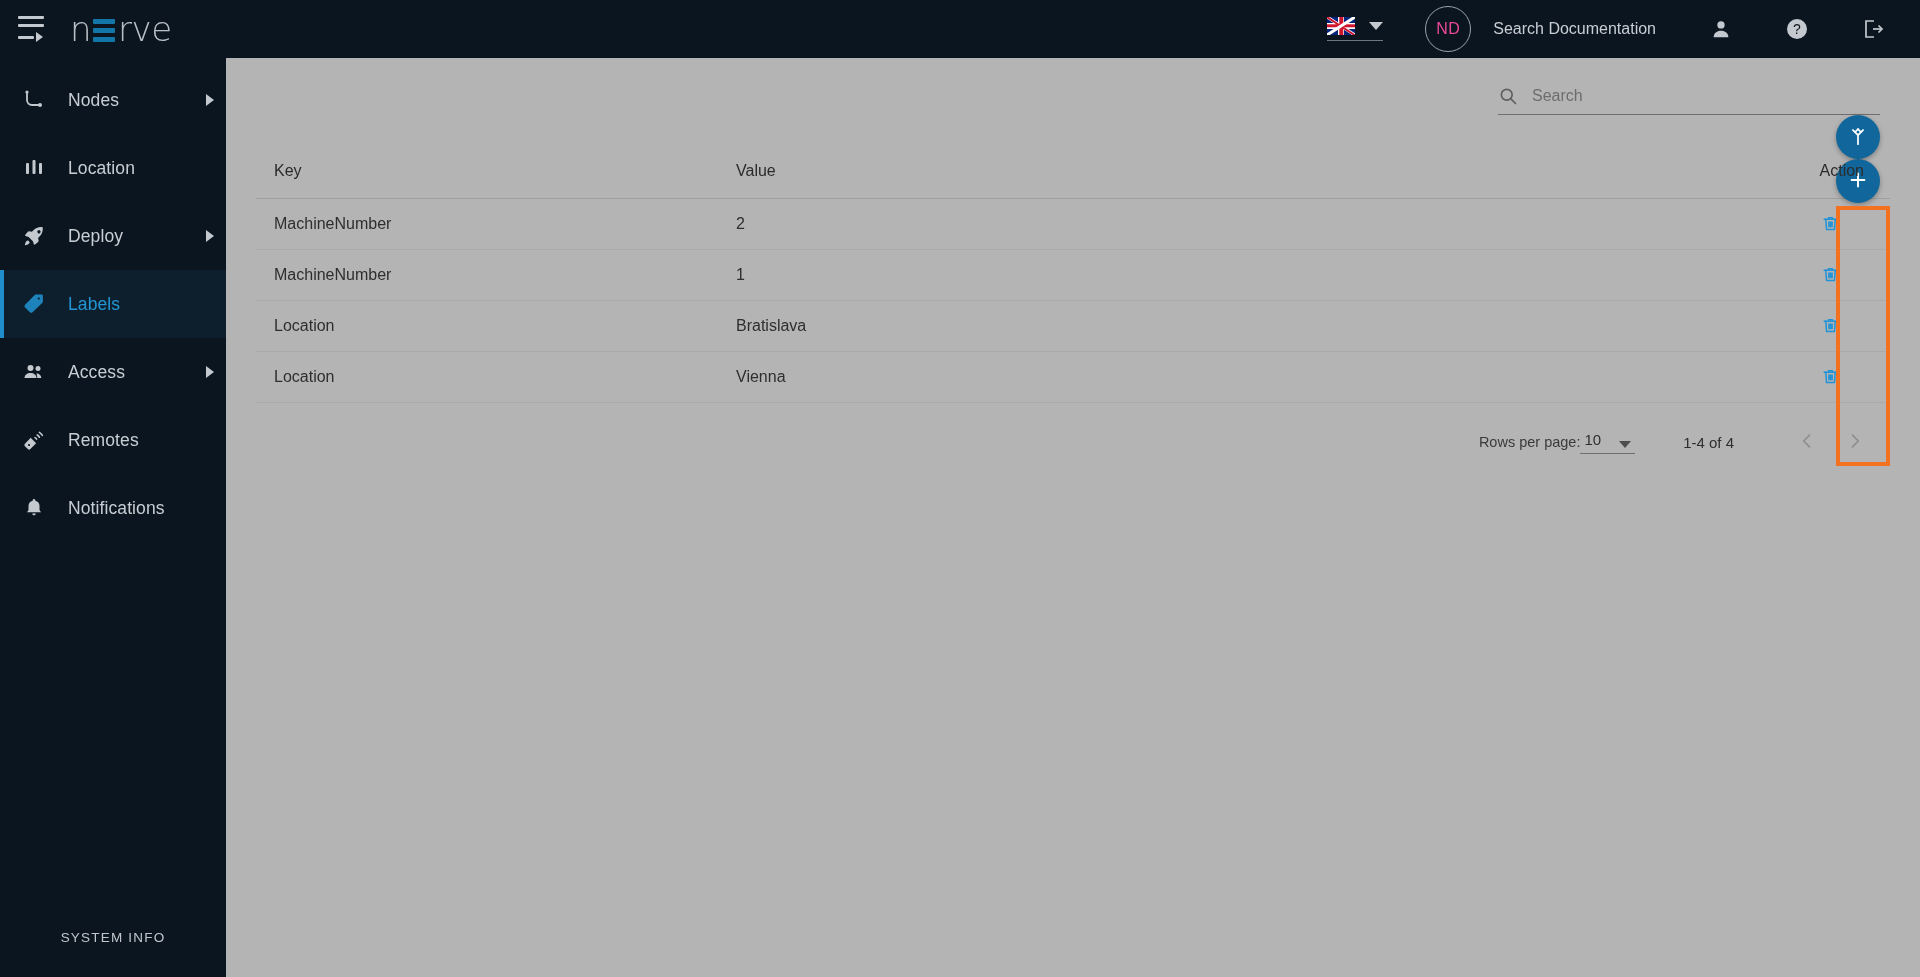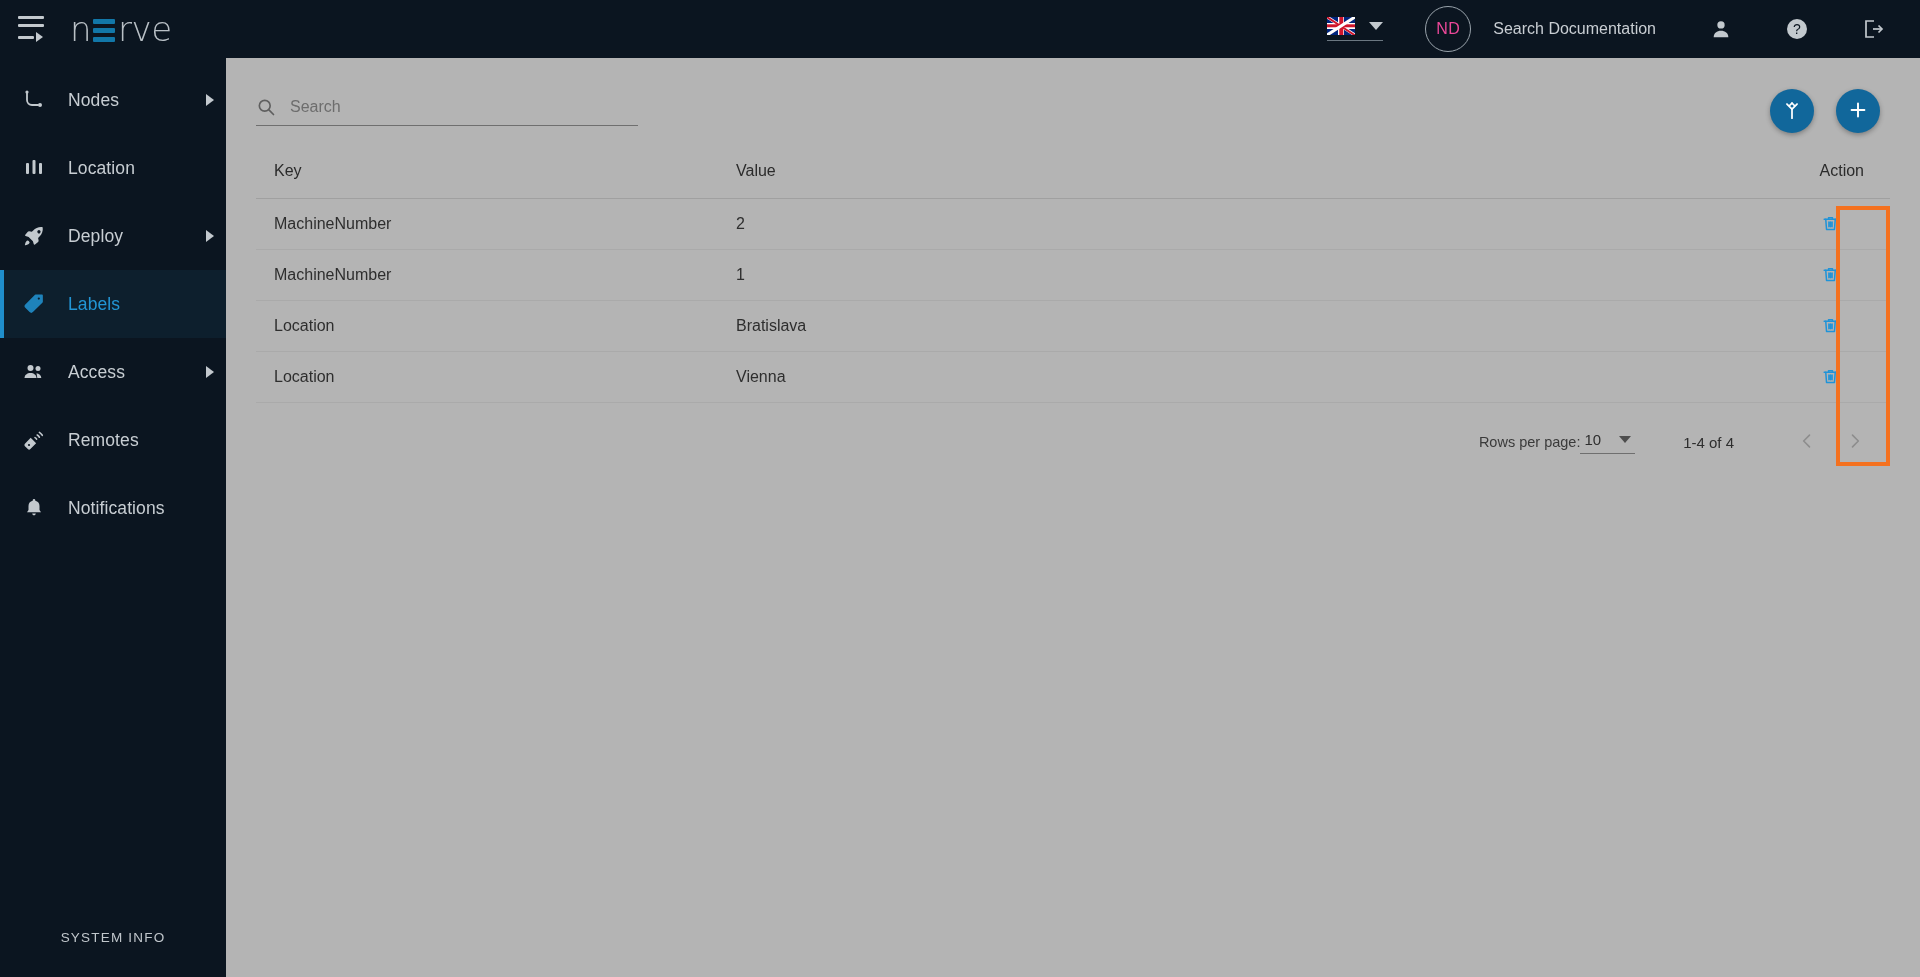"Search" .toolbar { align-items: center -> flex-end; flex-direction: none -> column }
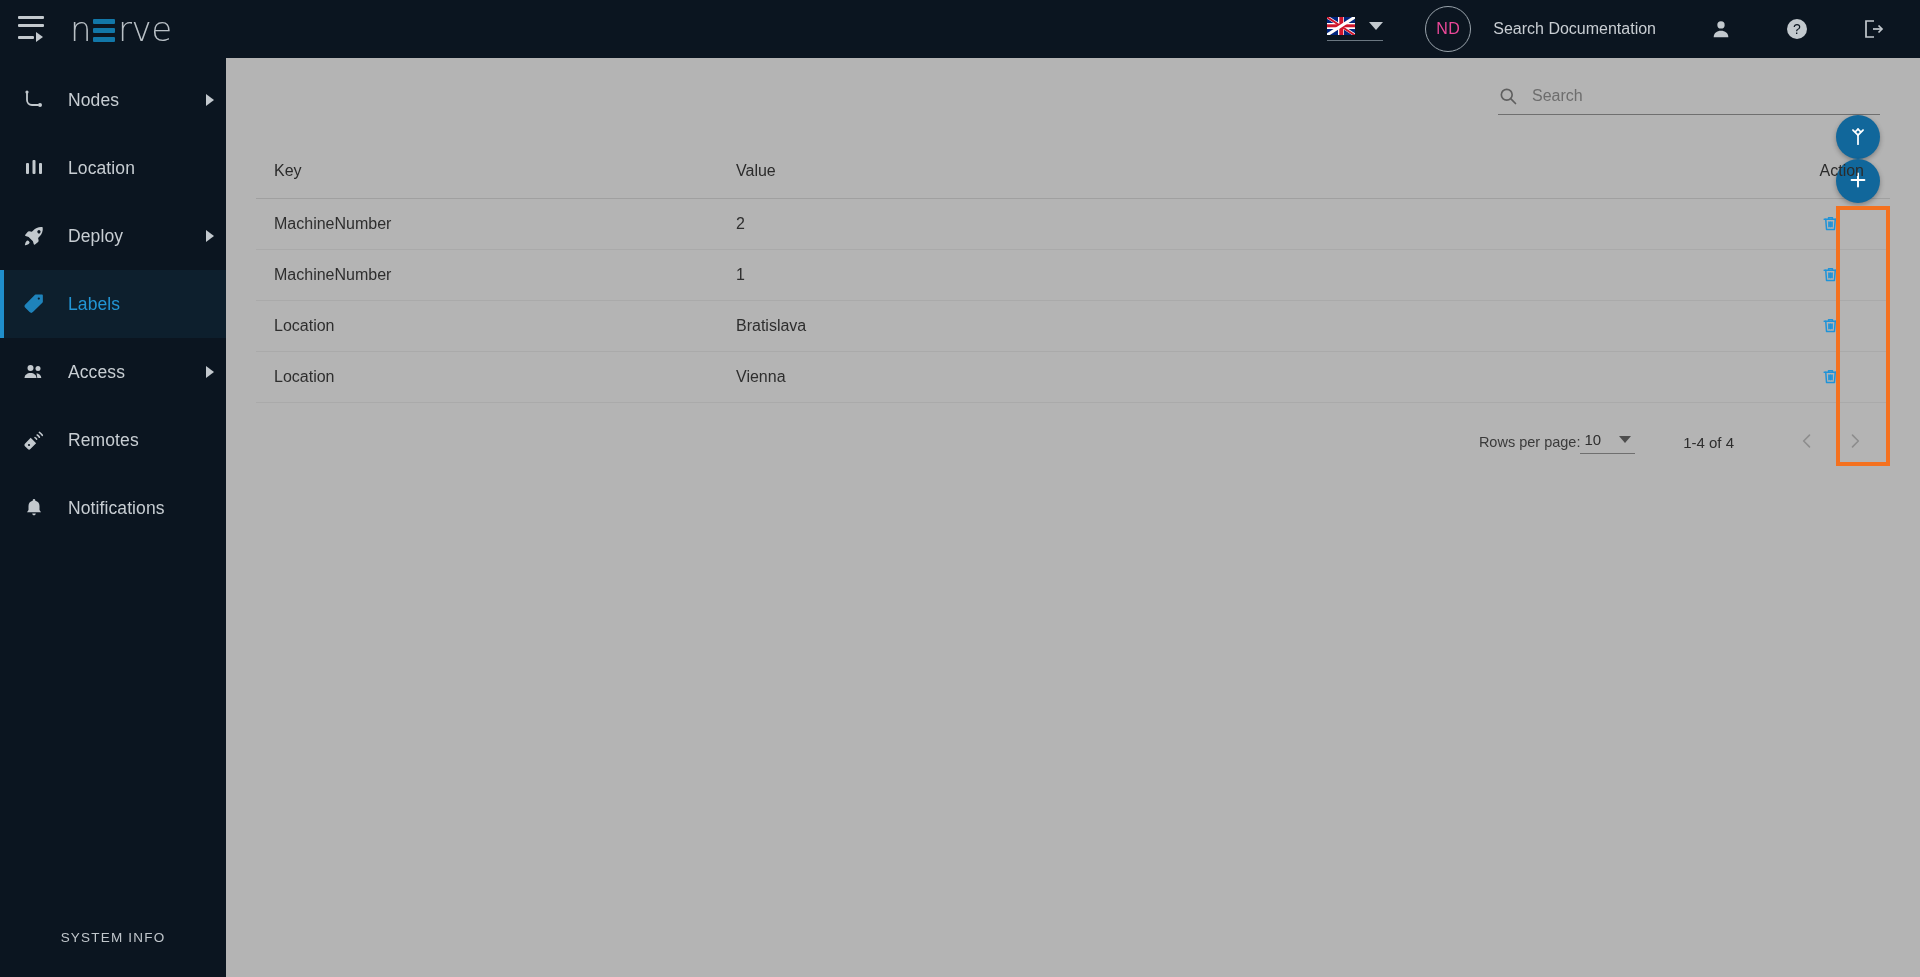"10" .pg-select { align-items: center -> flex-end }
